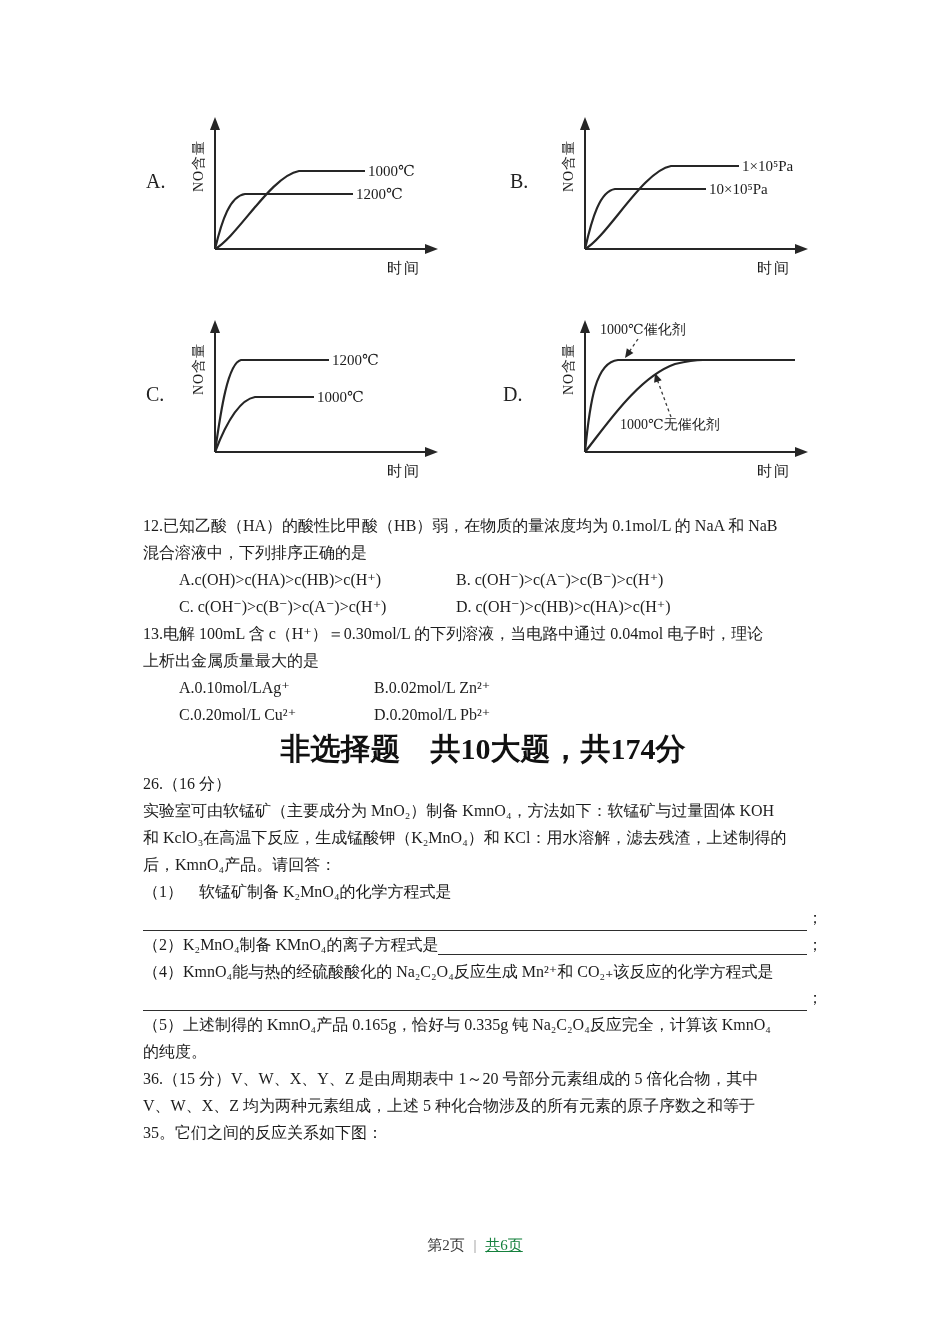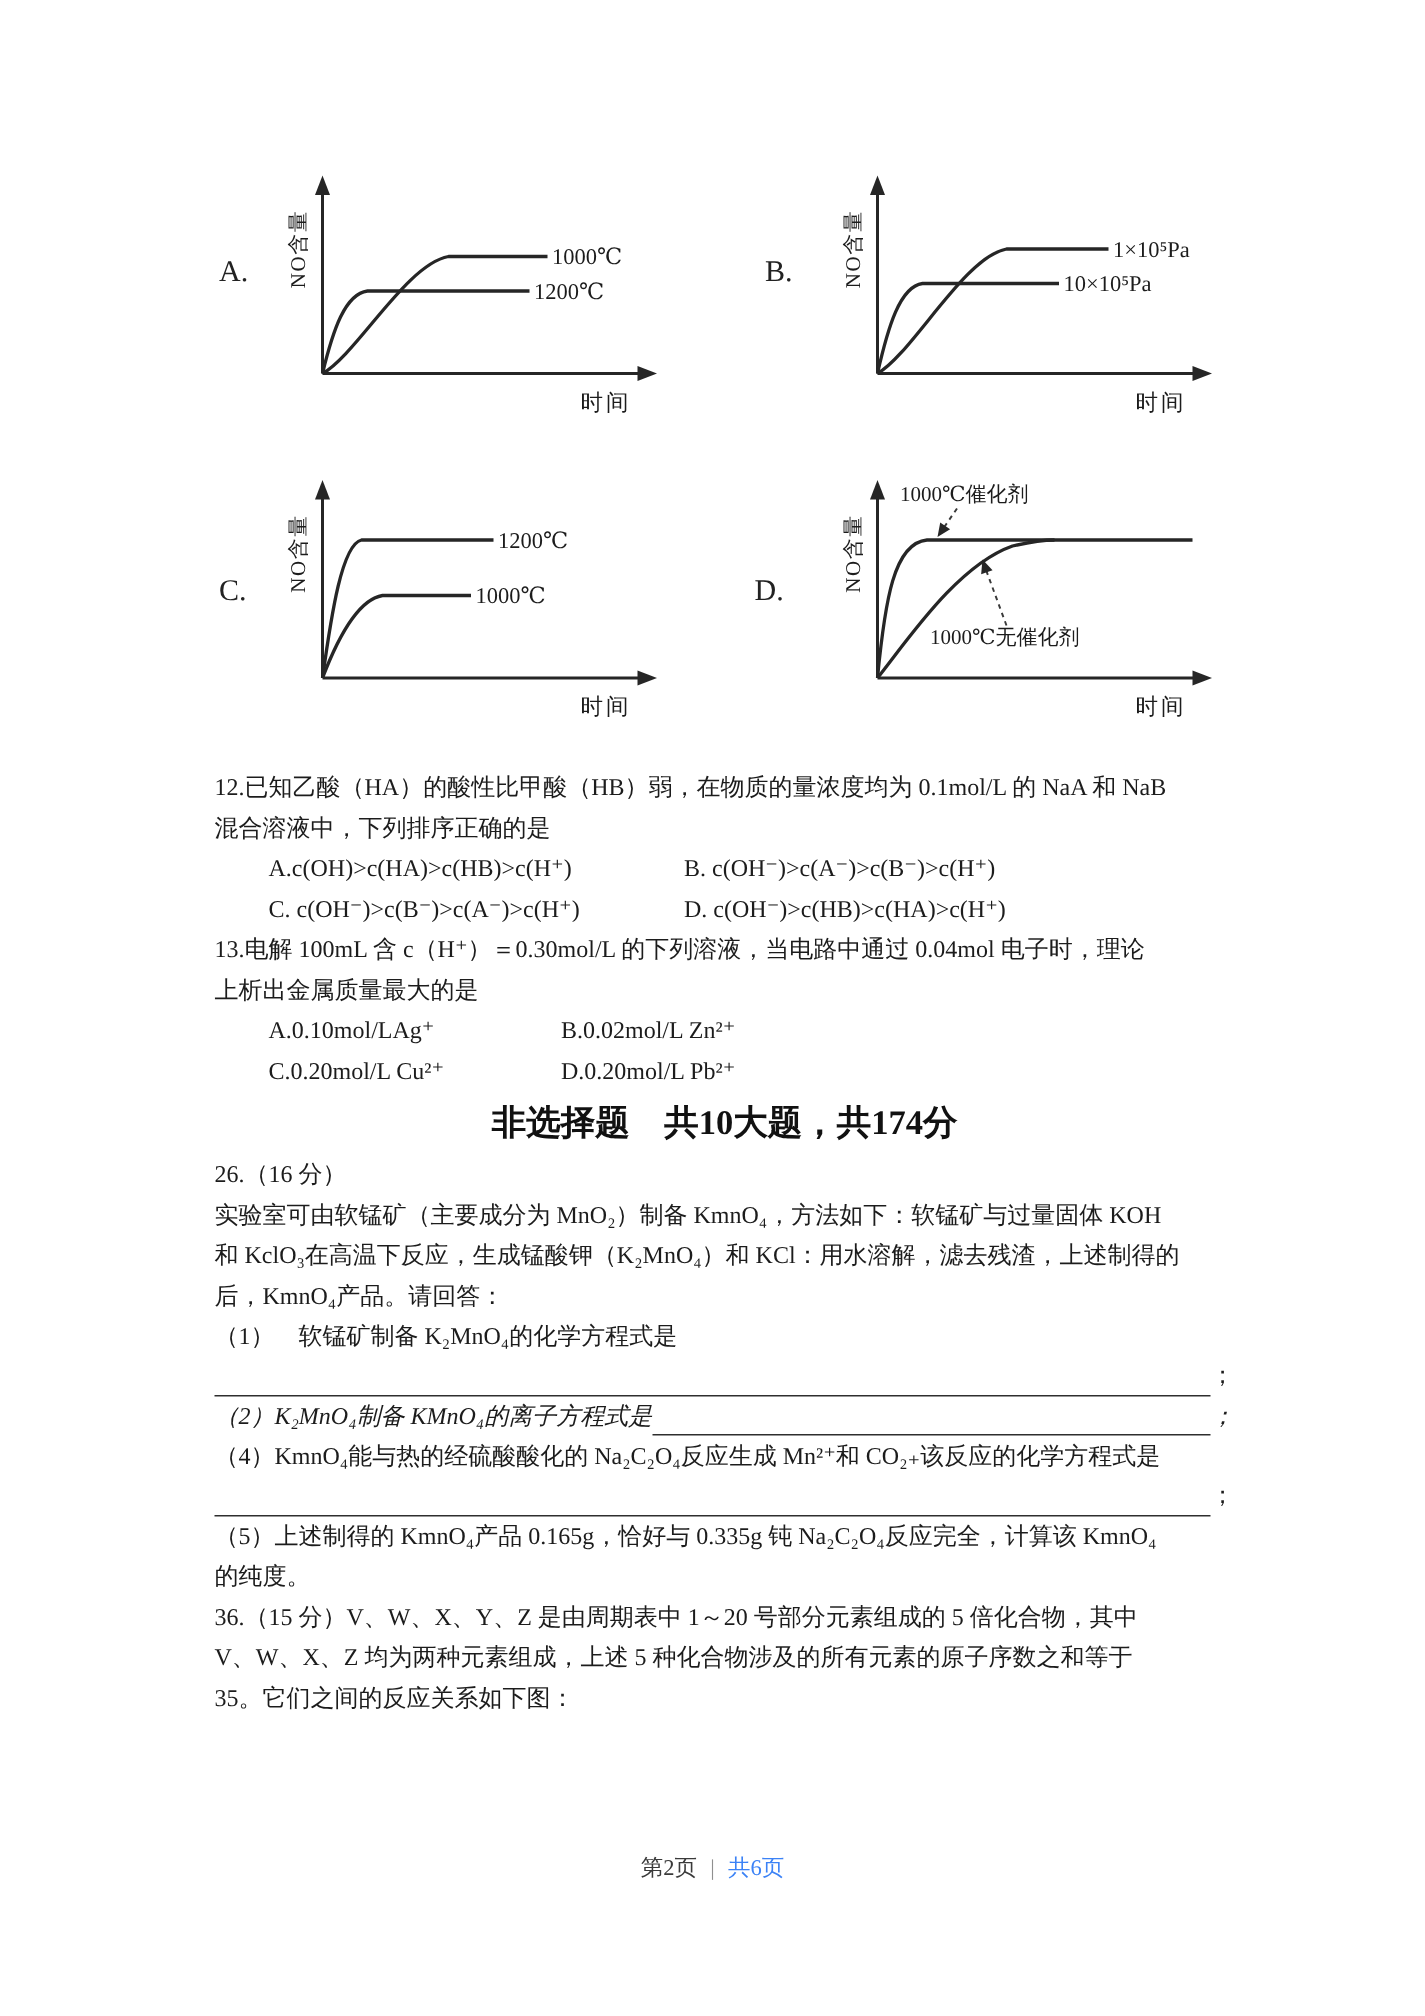"非选择题 共10大题，共174分" .hdr { font-size: 23px -> 30px }
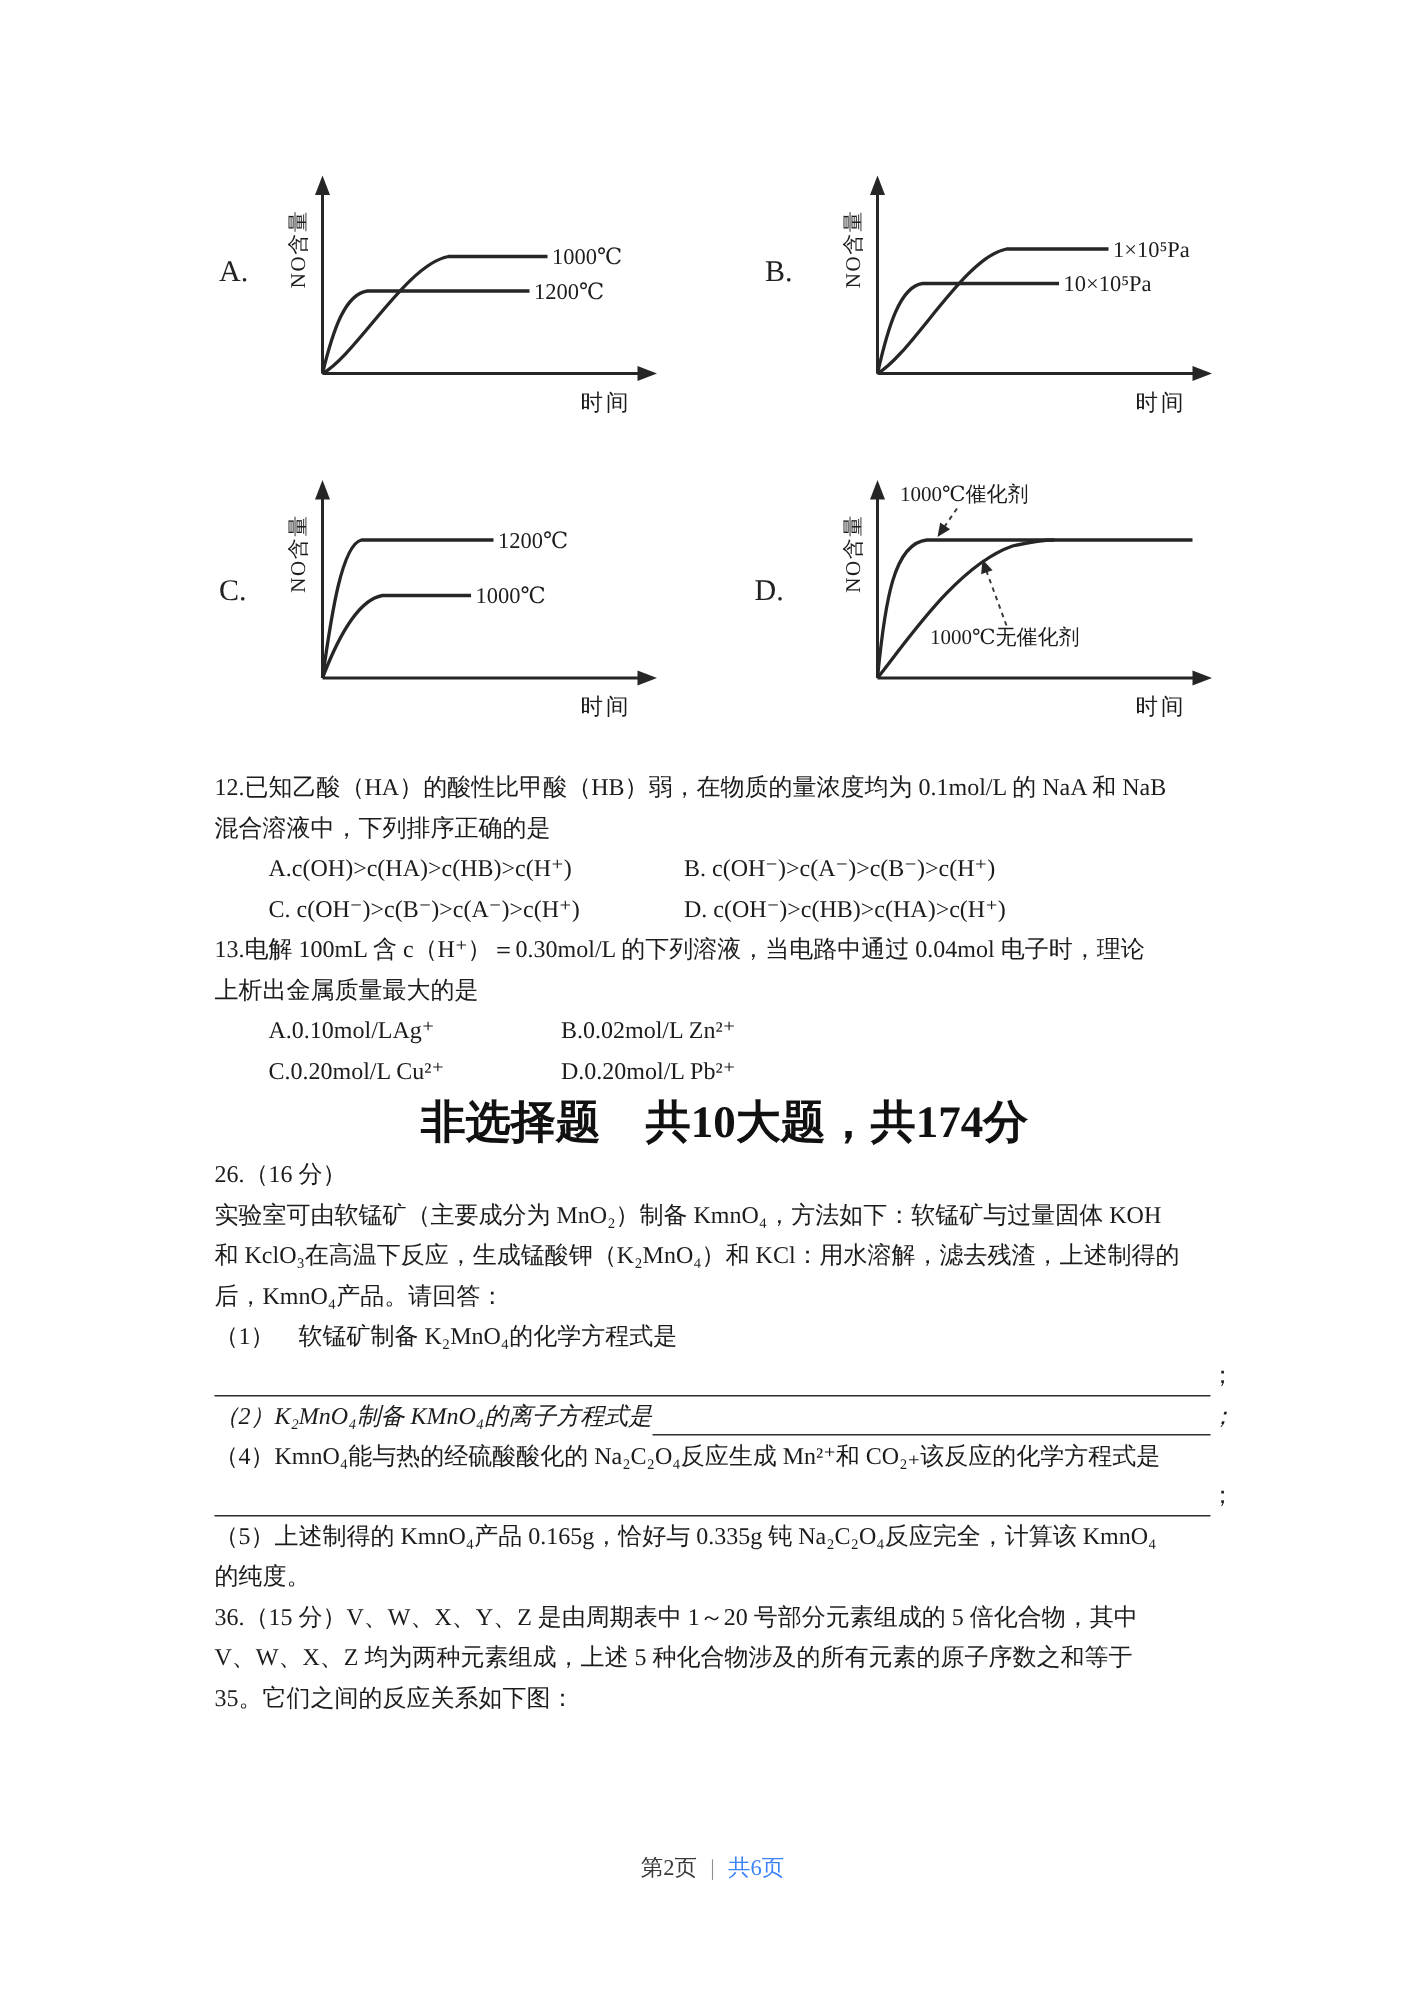"（2）K₂MnO₄制备 KMnO₄的离子方程式是" .inlineblank { align-items: center -> flex-start; font-style: italic -> none }
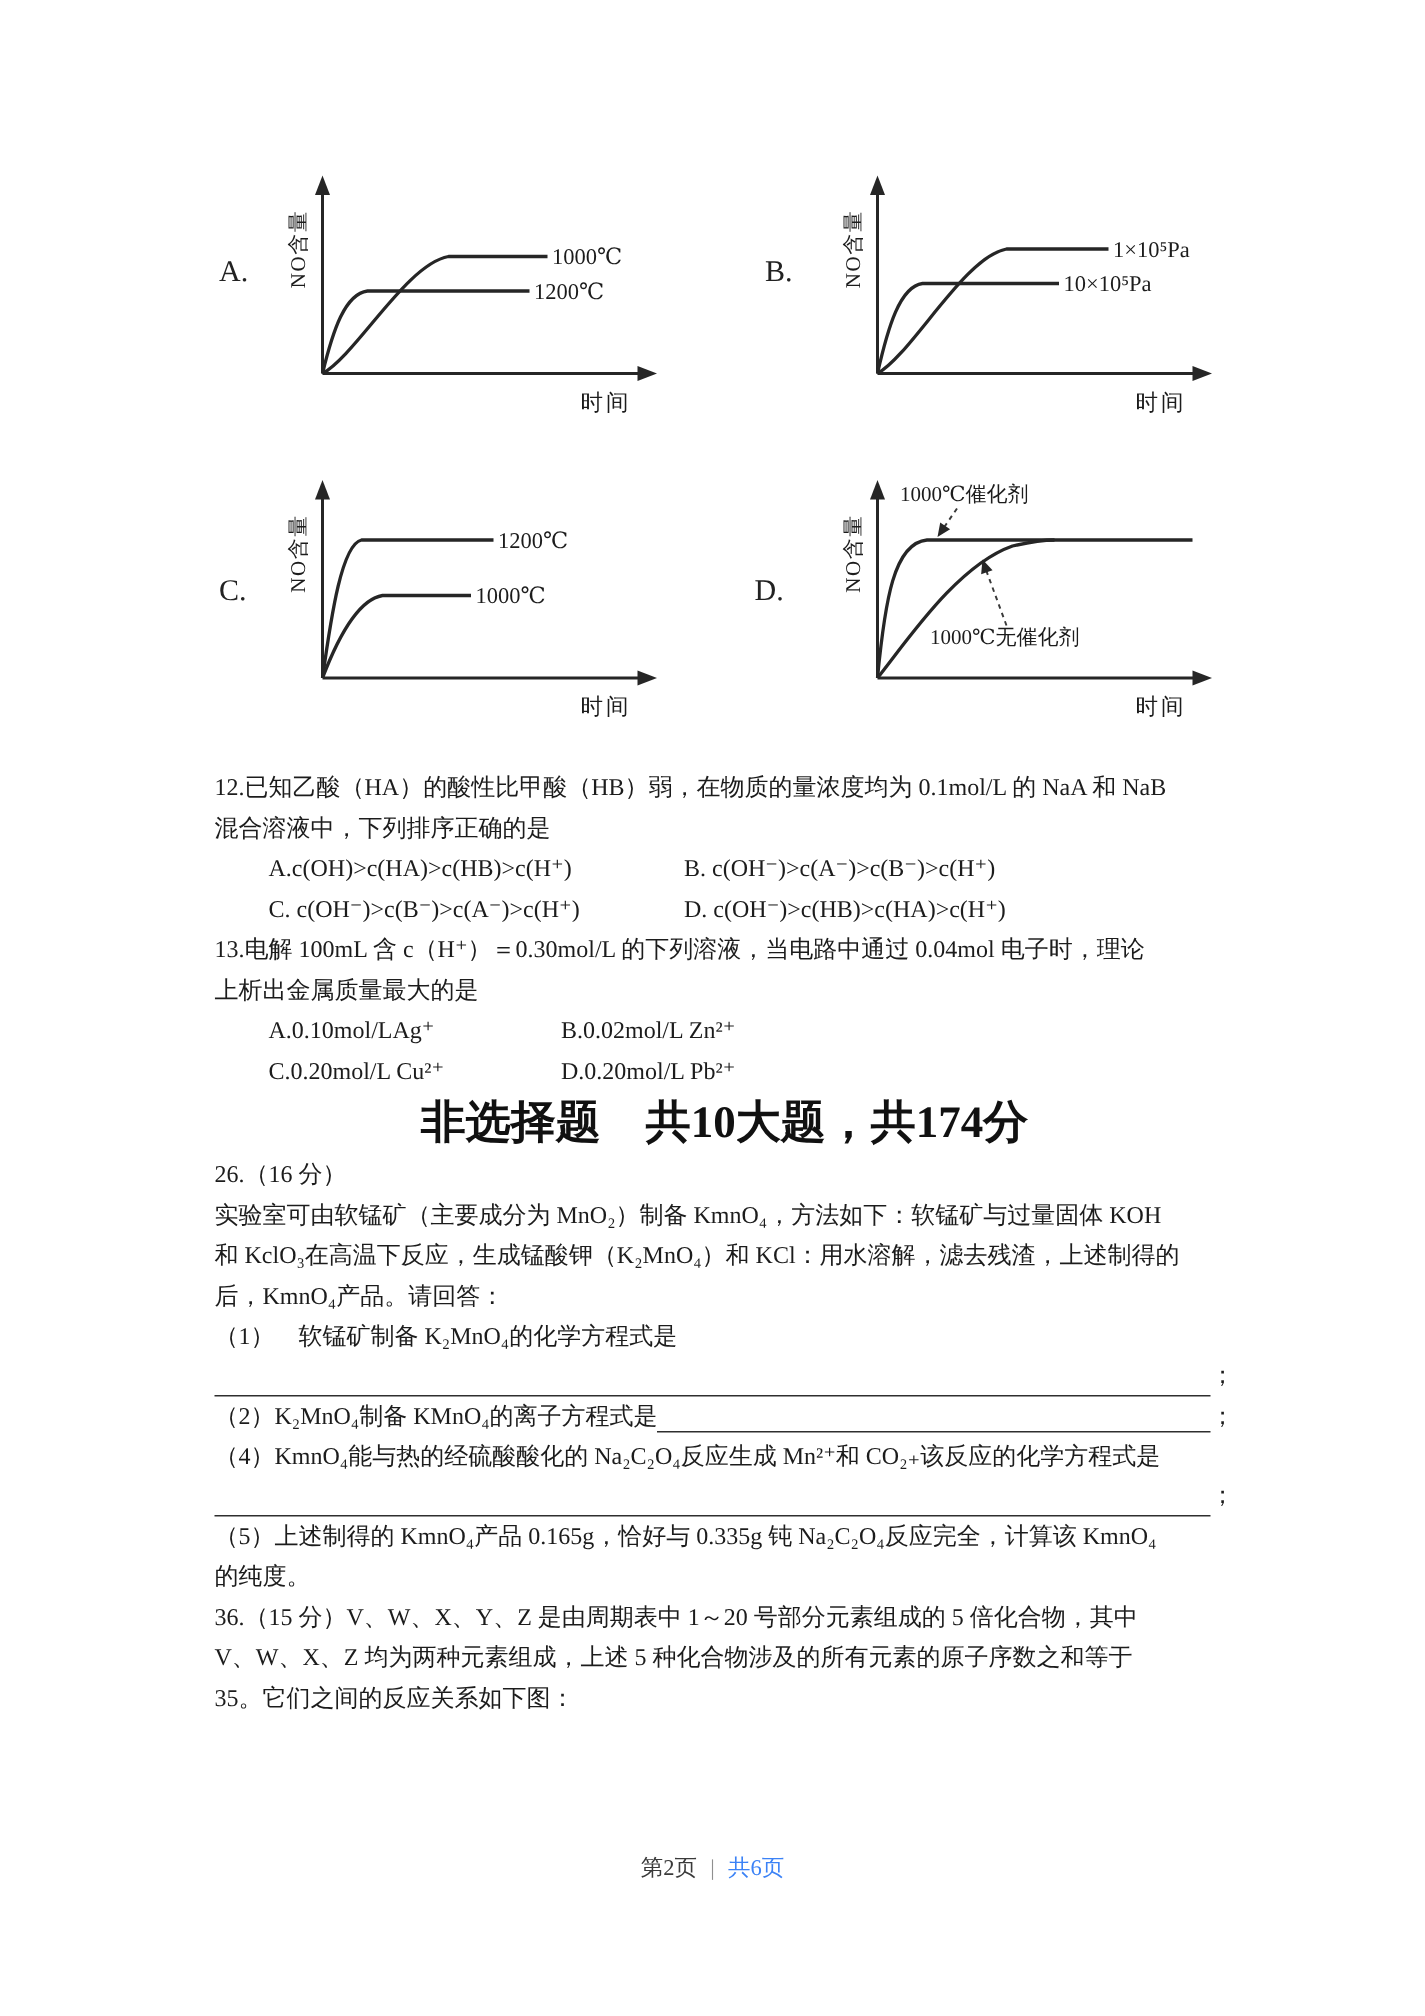"共6页" .footer .tot { color: #3b82f6 -> #15803d; text-decoration: none -> underline }
